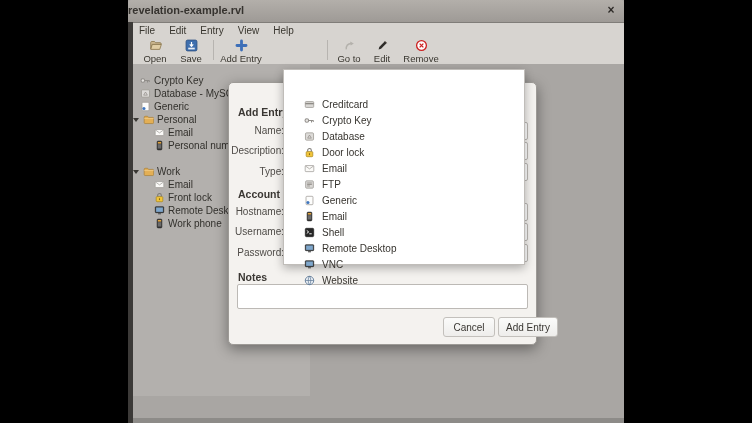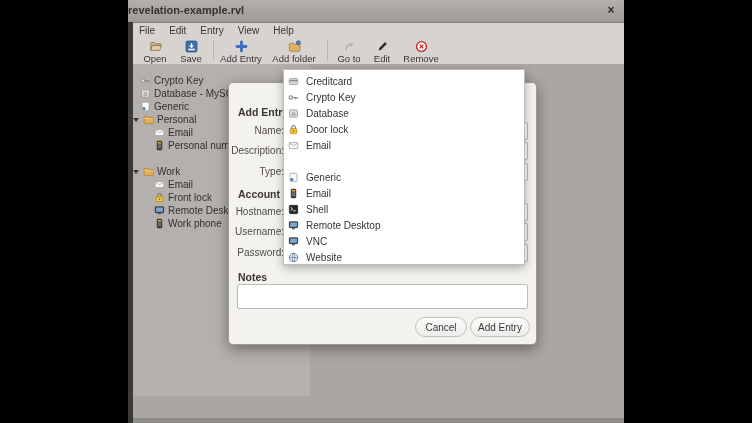"Open" .tbtn { justify-content: center -> space-between }
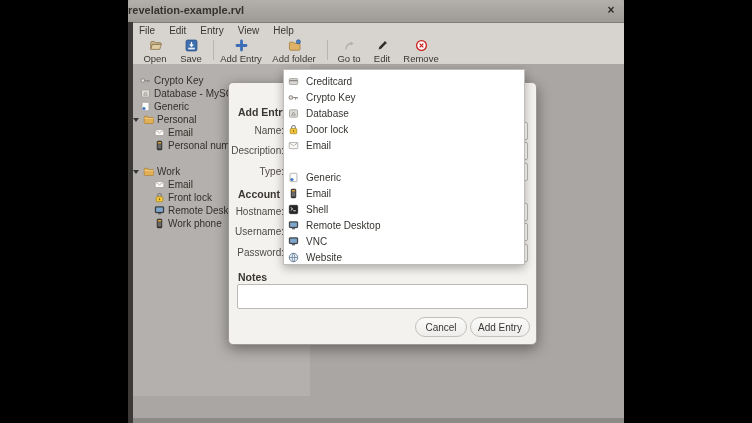"Add folder" div.tbtn { html: <div> <span> <svg> <use></use> </svg> </span> <span>Add folder</span> </div> -> none }
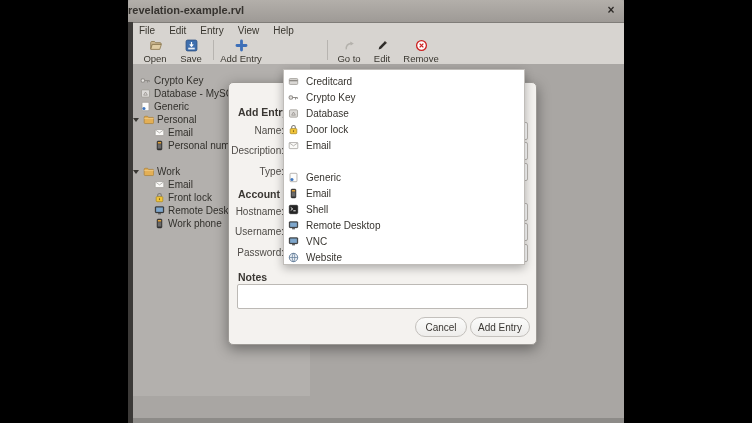"Creditcard" .mrow { align-items: flex-end -> flex-start; margin-top: none -> 28px; padding-left: 3px -> 19px }
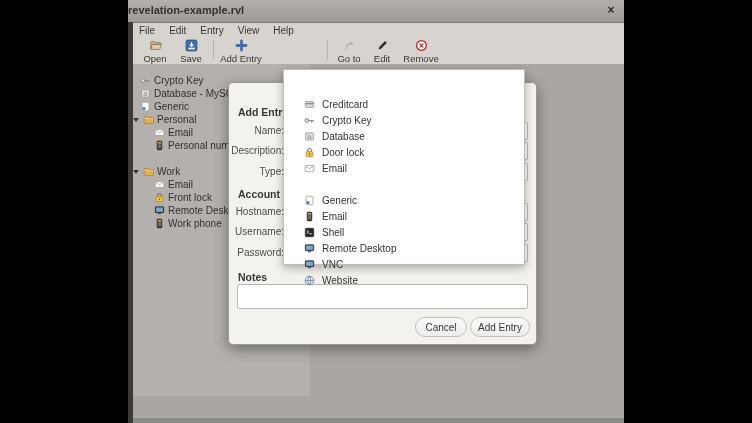"FTP" div.mrow { html: none -> <div> <span> <svg> <use></use> </svg> </span> <span>FTP</span> </div> }
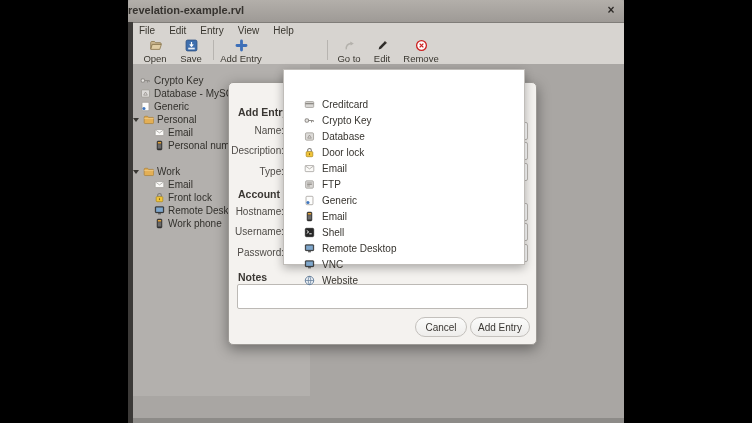"Cancel" .dlg-btn { border-radius: 10px -> 3px; margin-left: none -> 28px }
